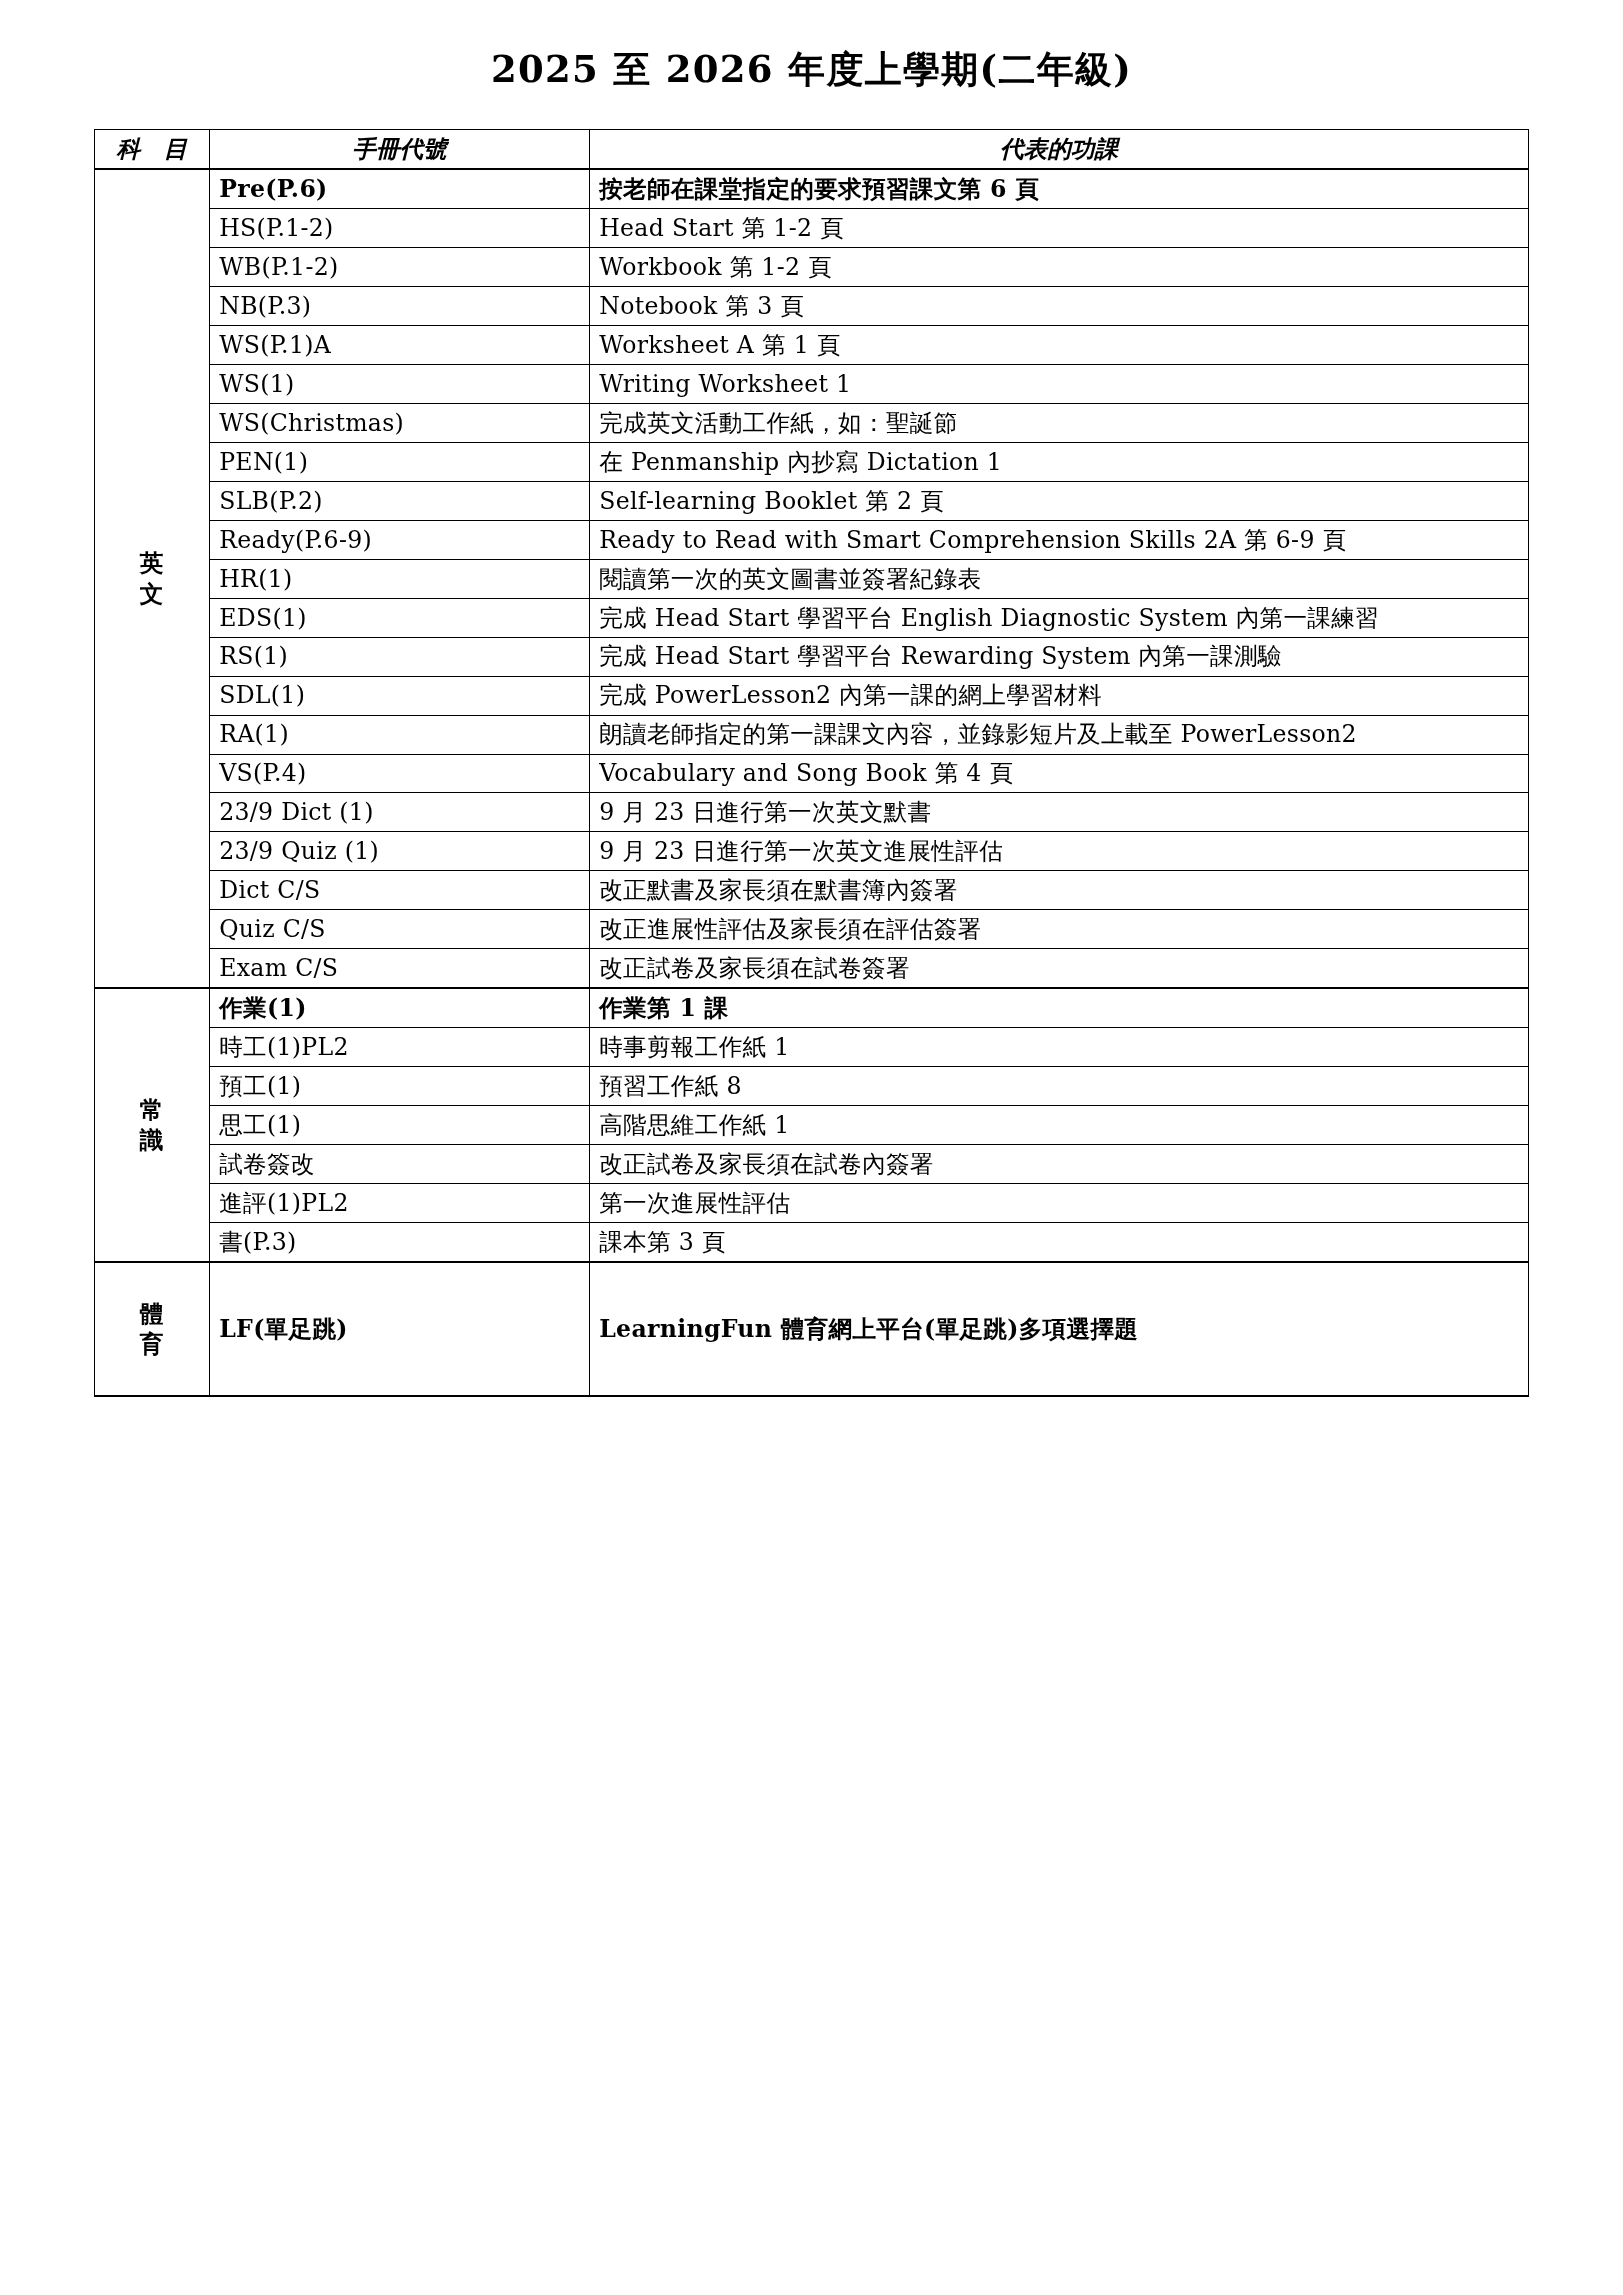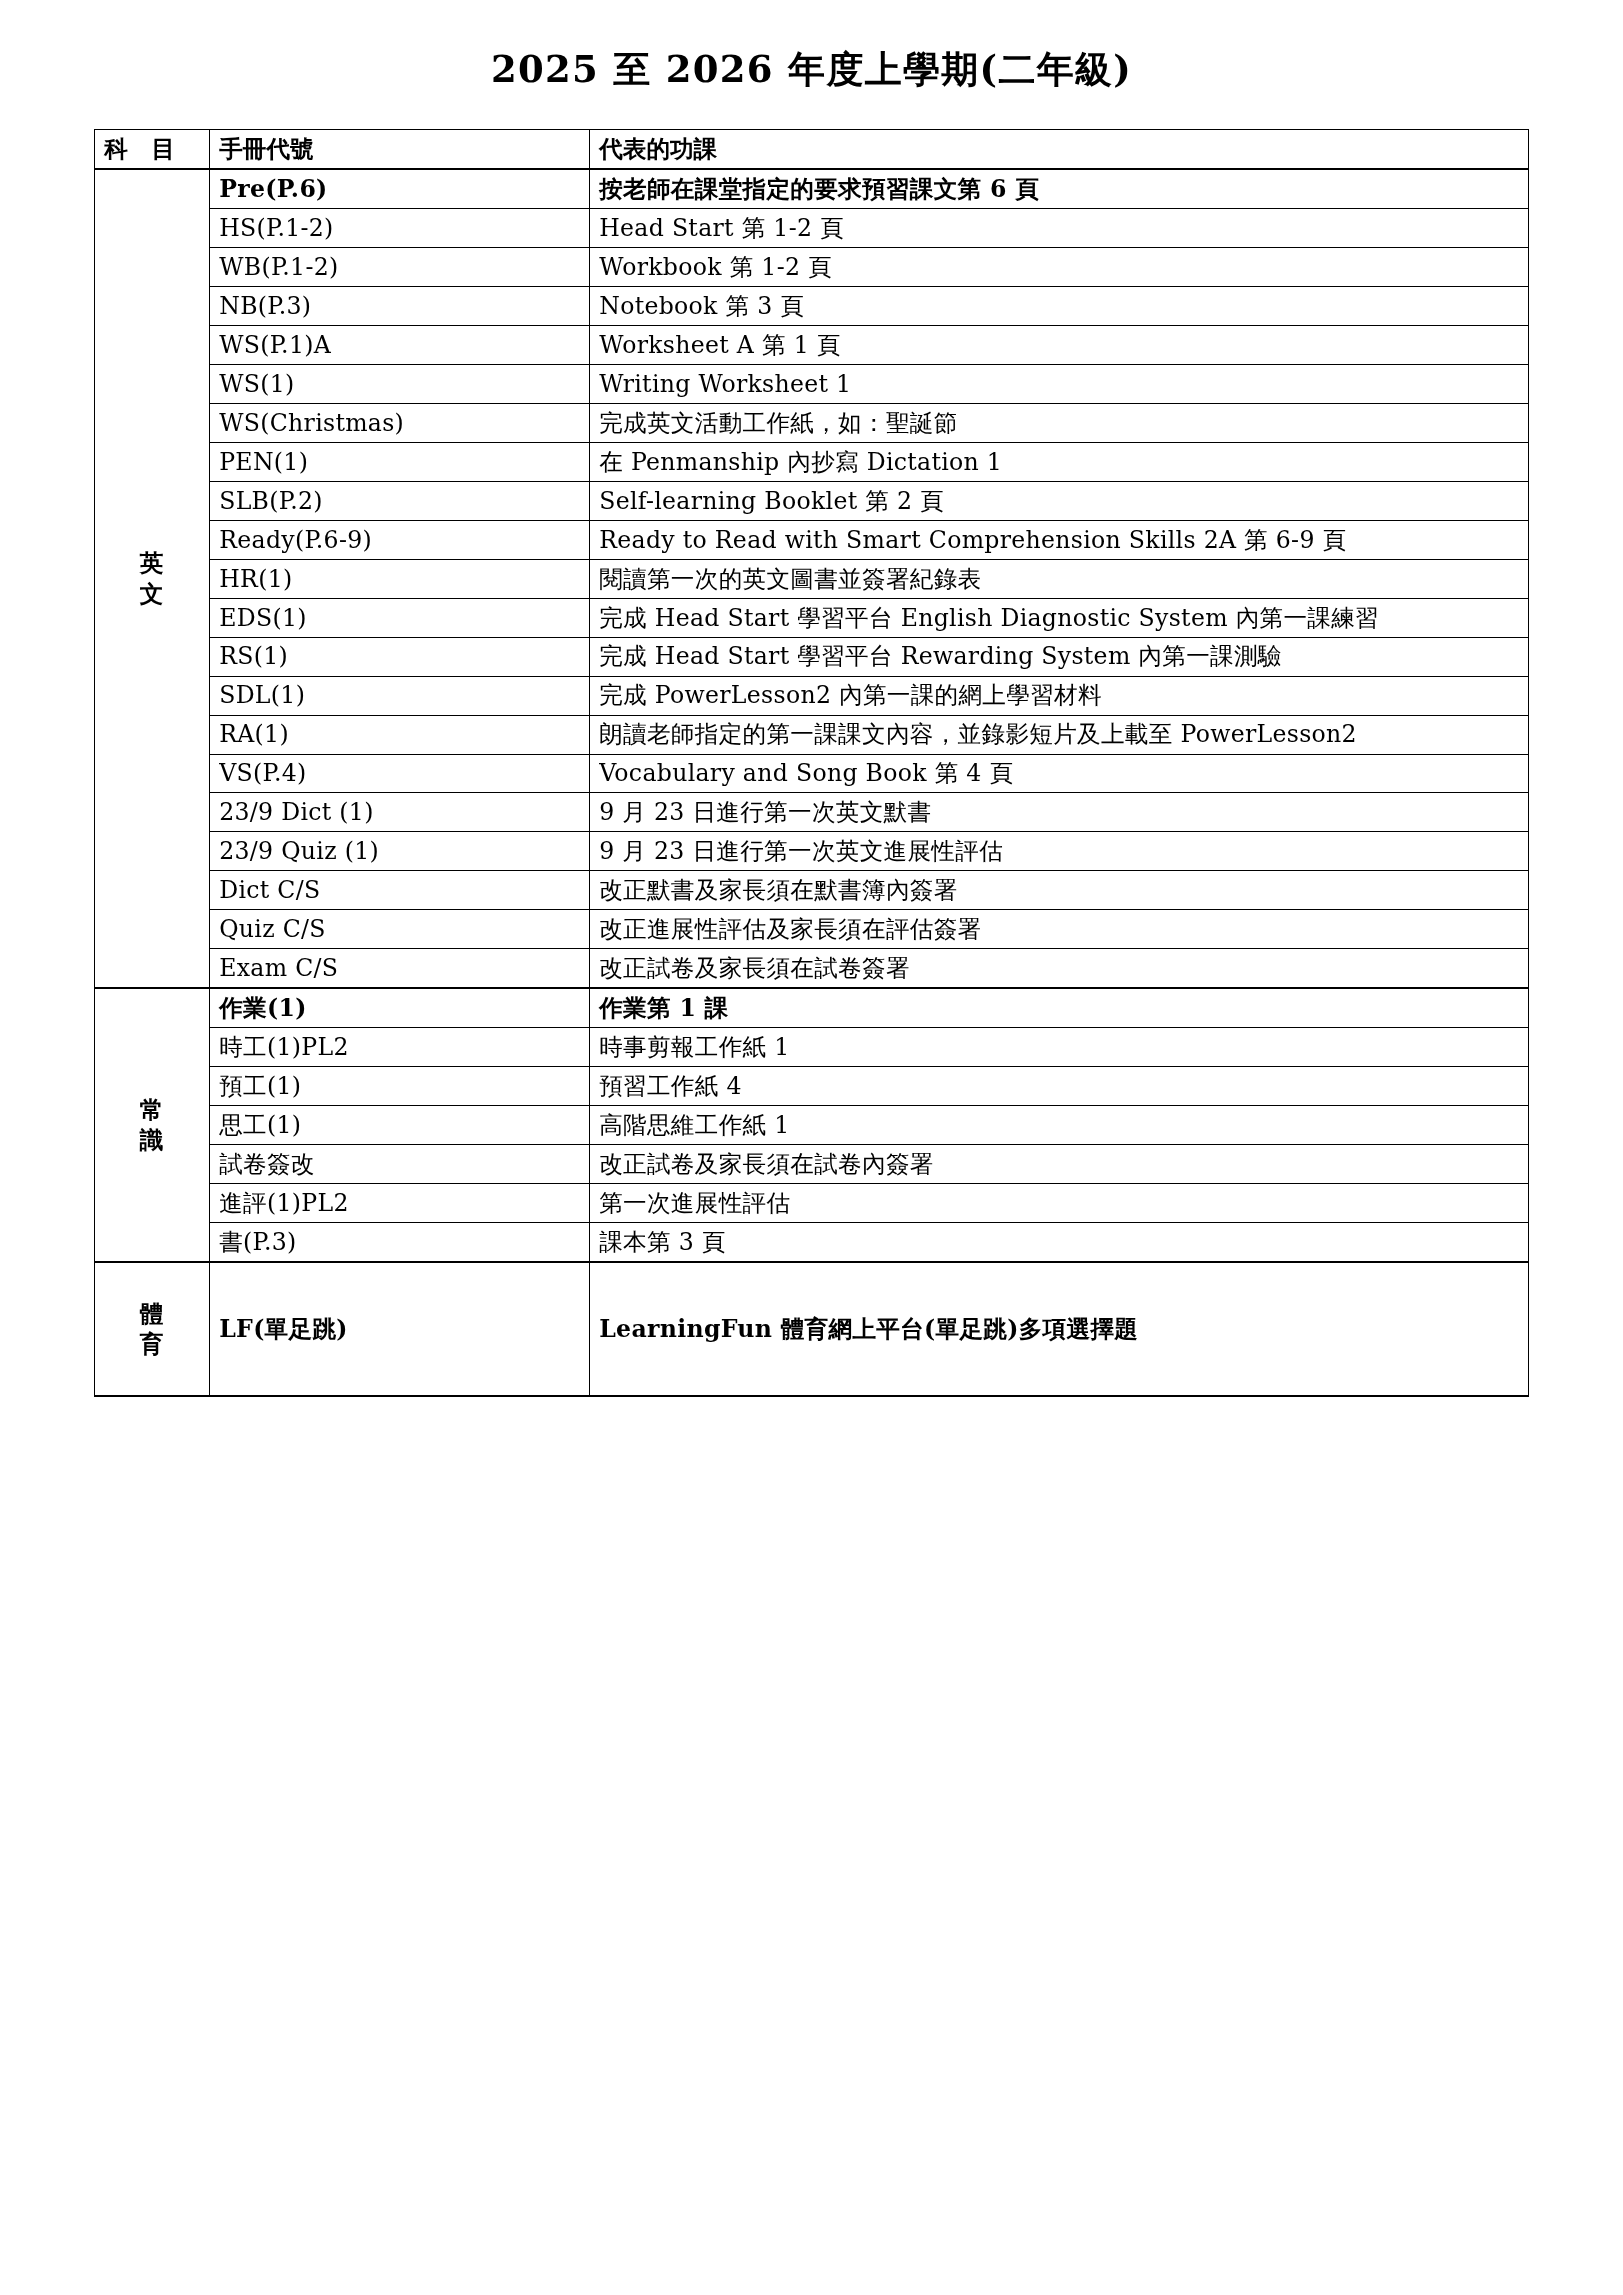"科 目" th.hdr { font-style: none -> italic; text-align: left -> center }
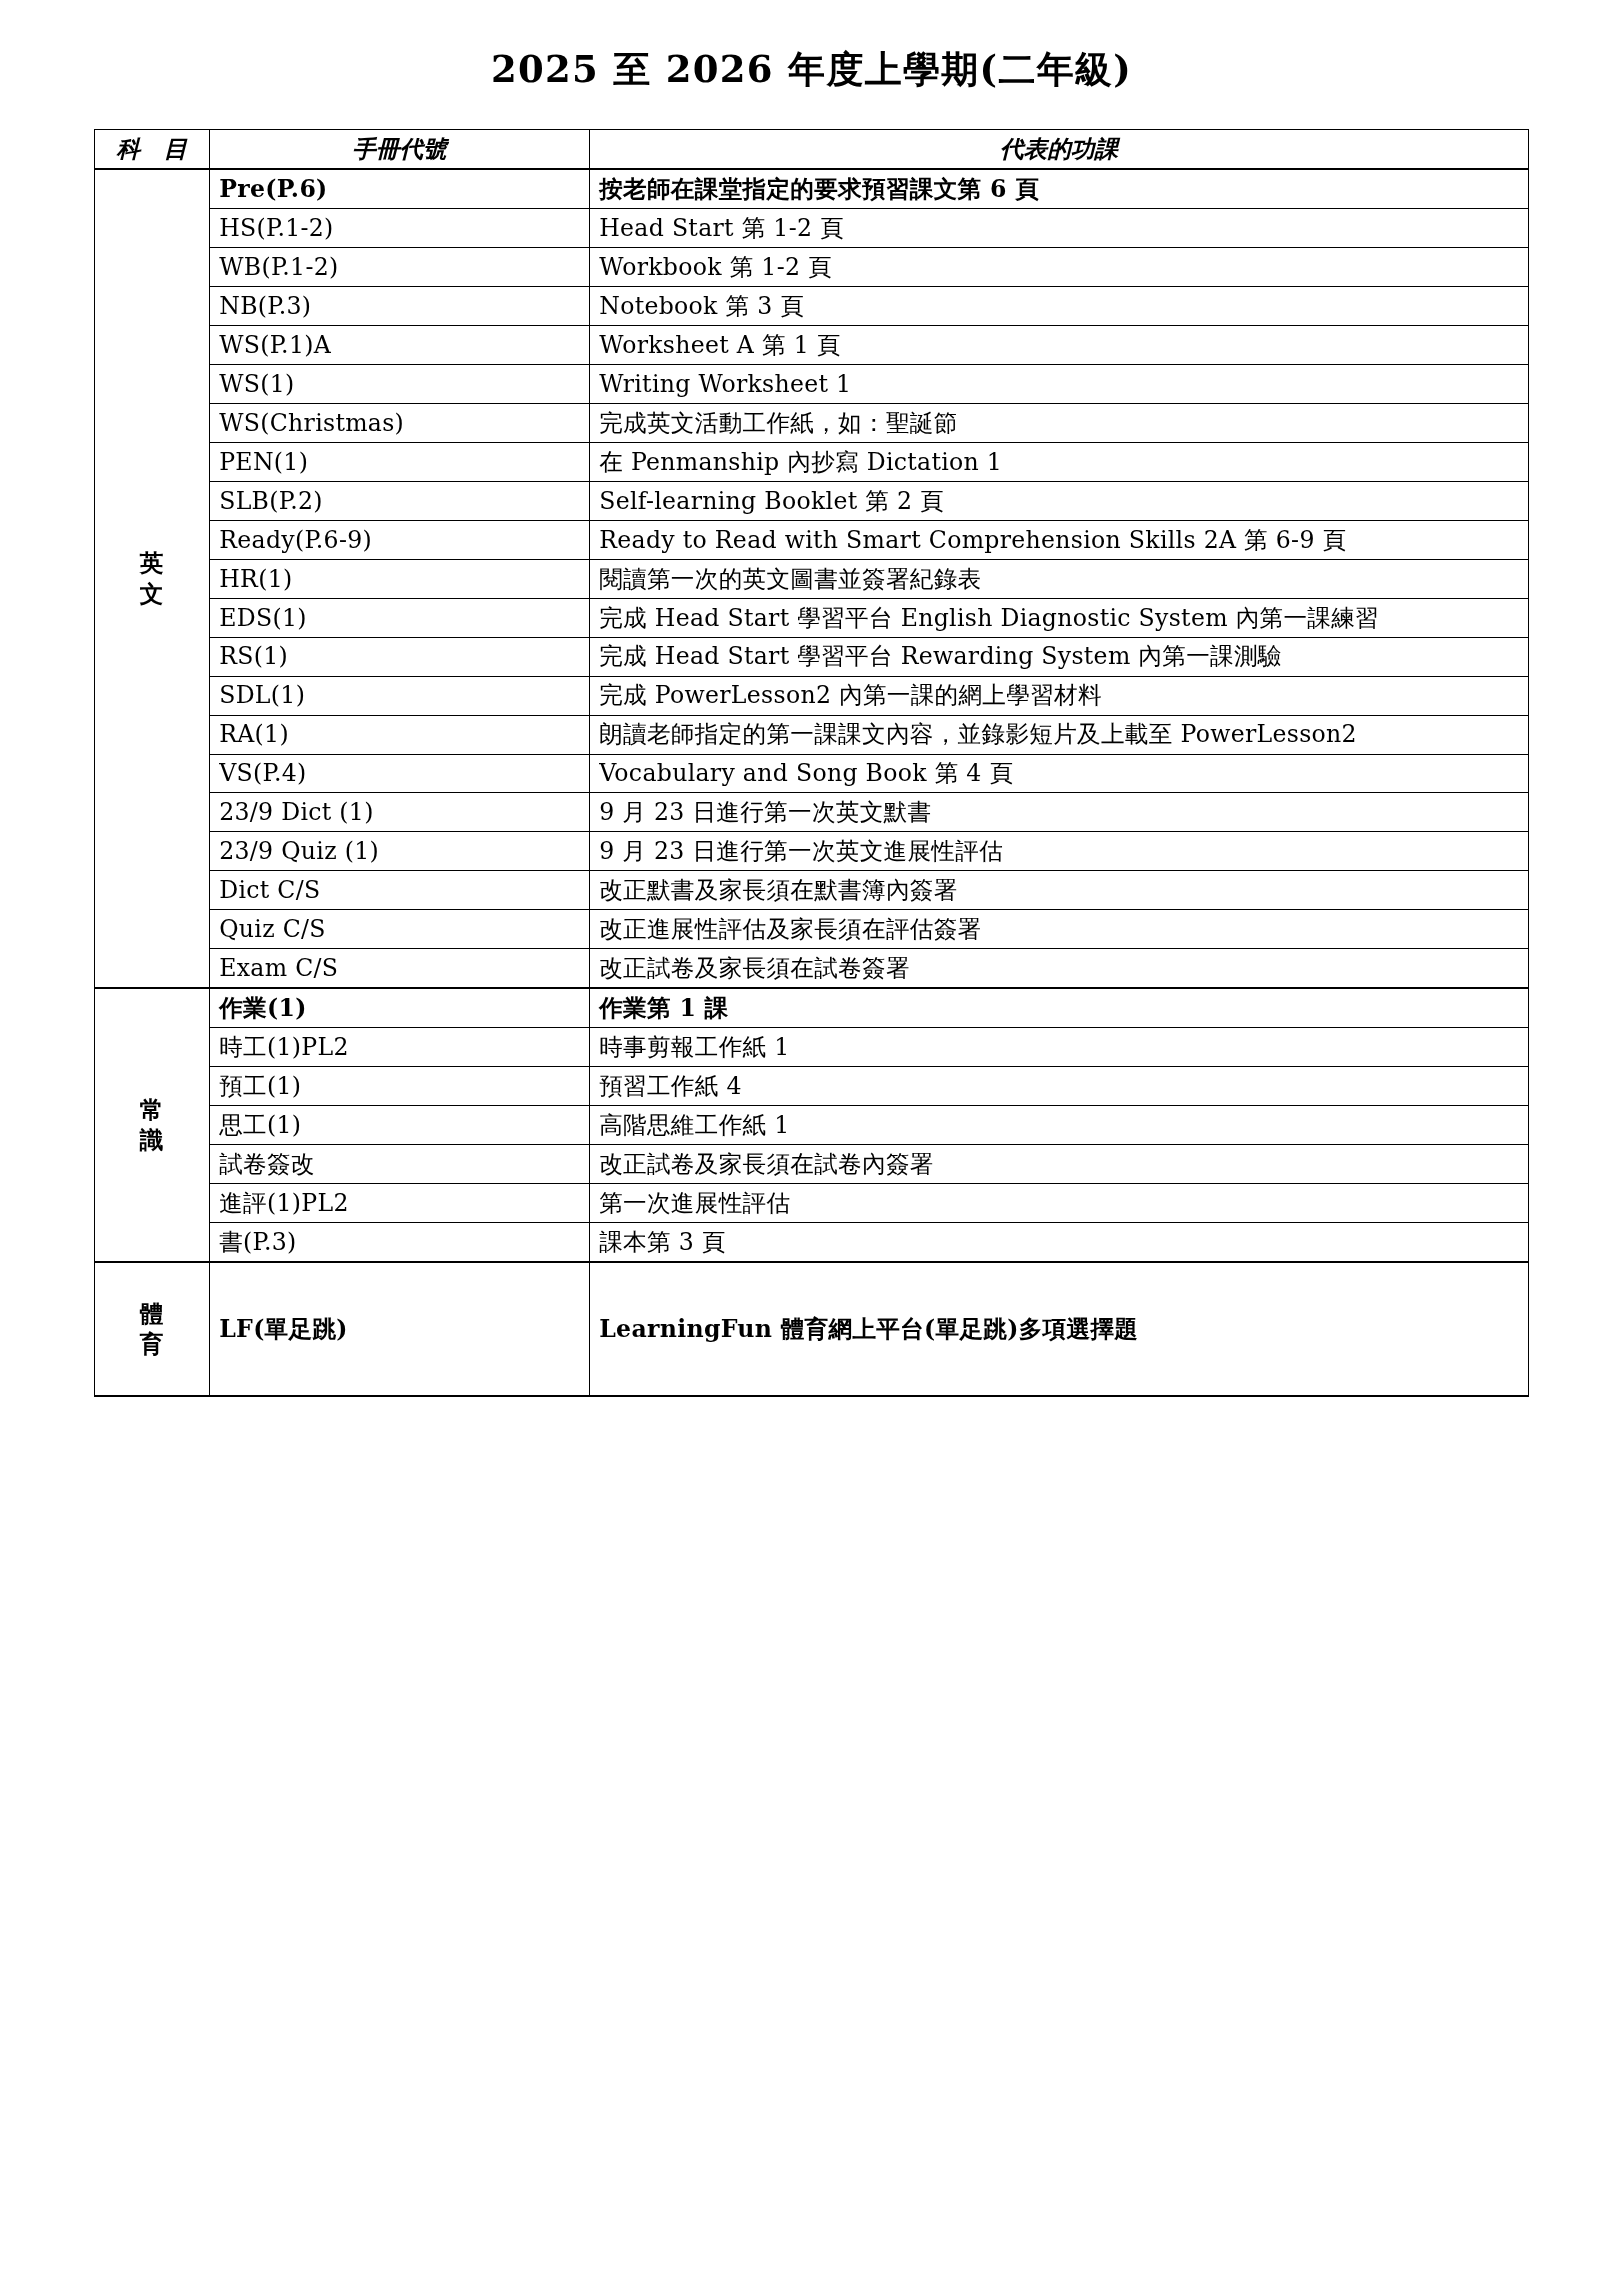"預習工作紙 4" td.desc { text: 4 -> 8 }
